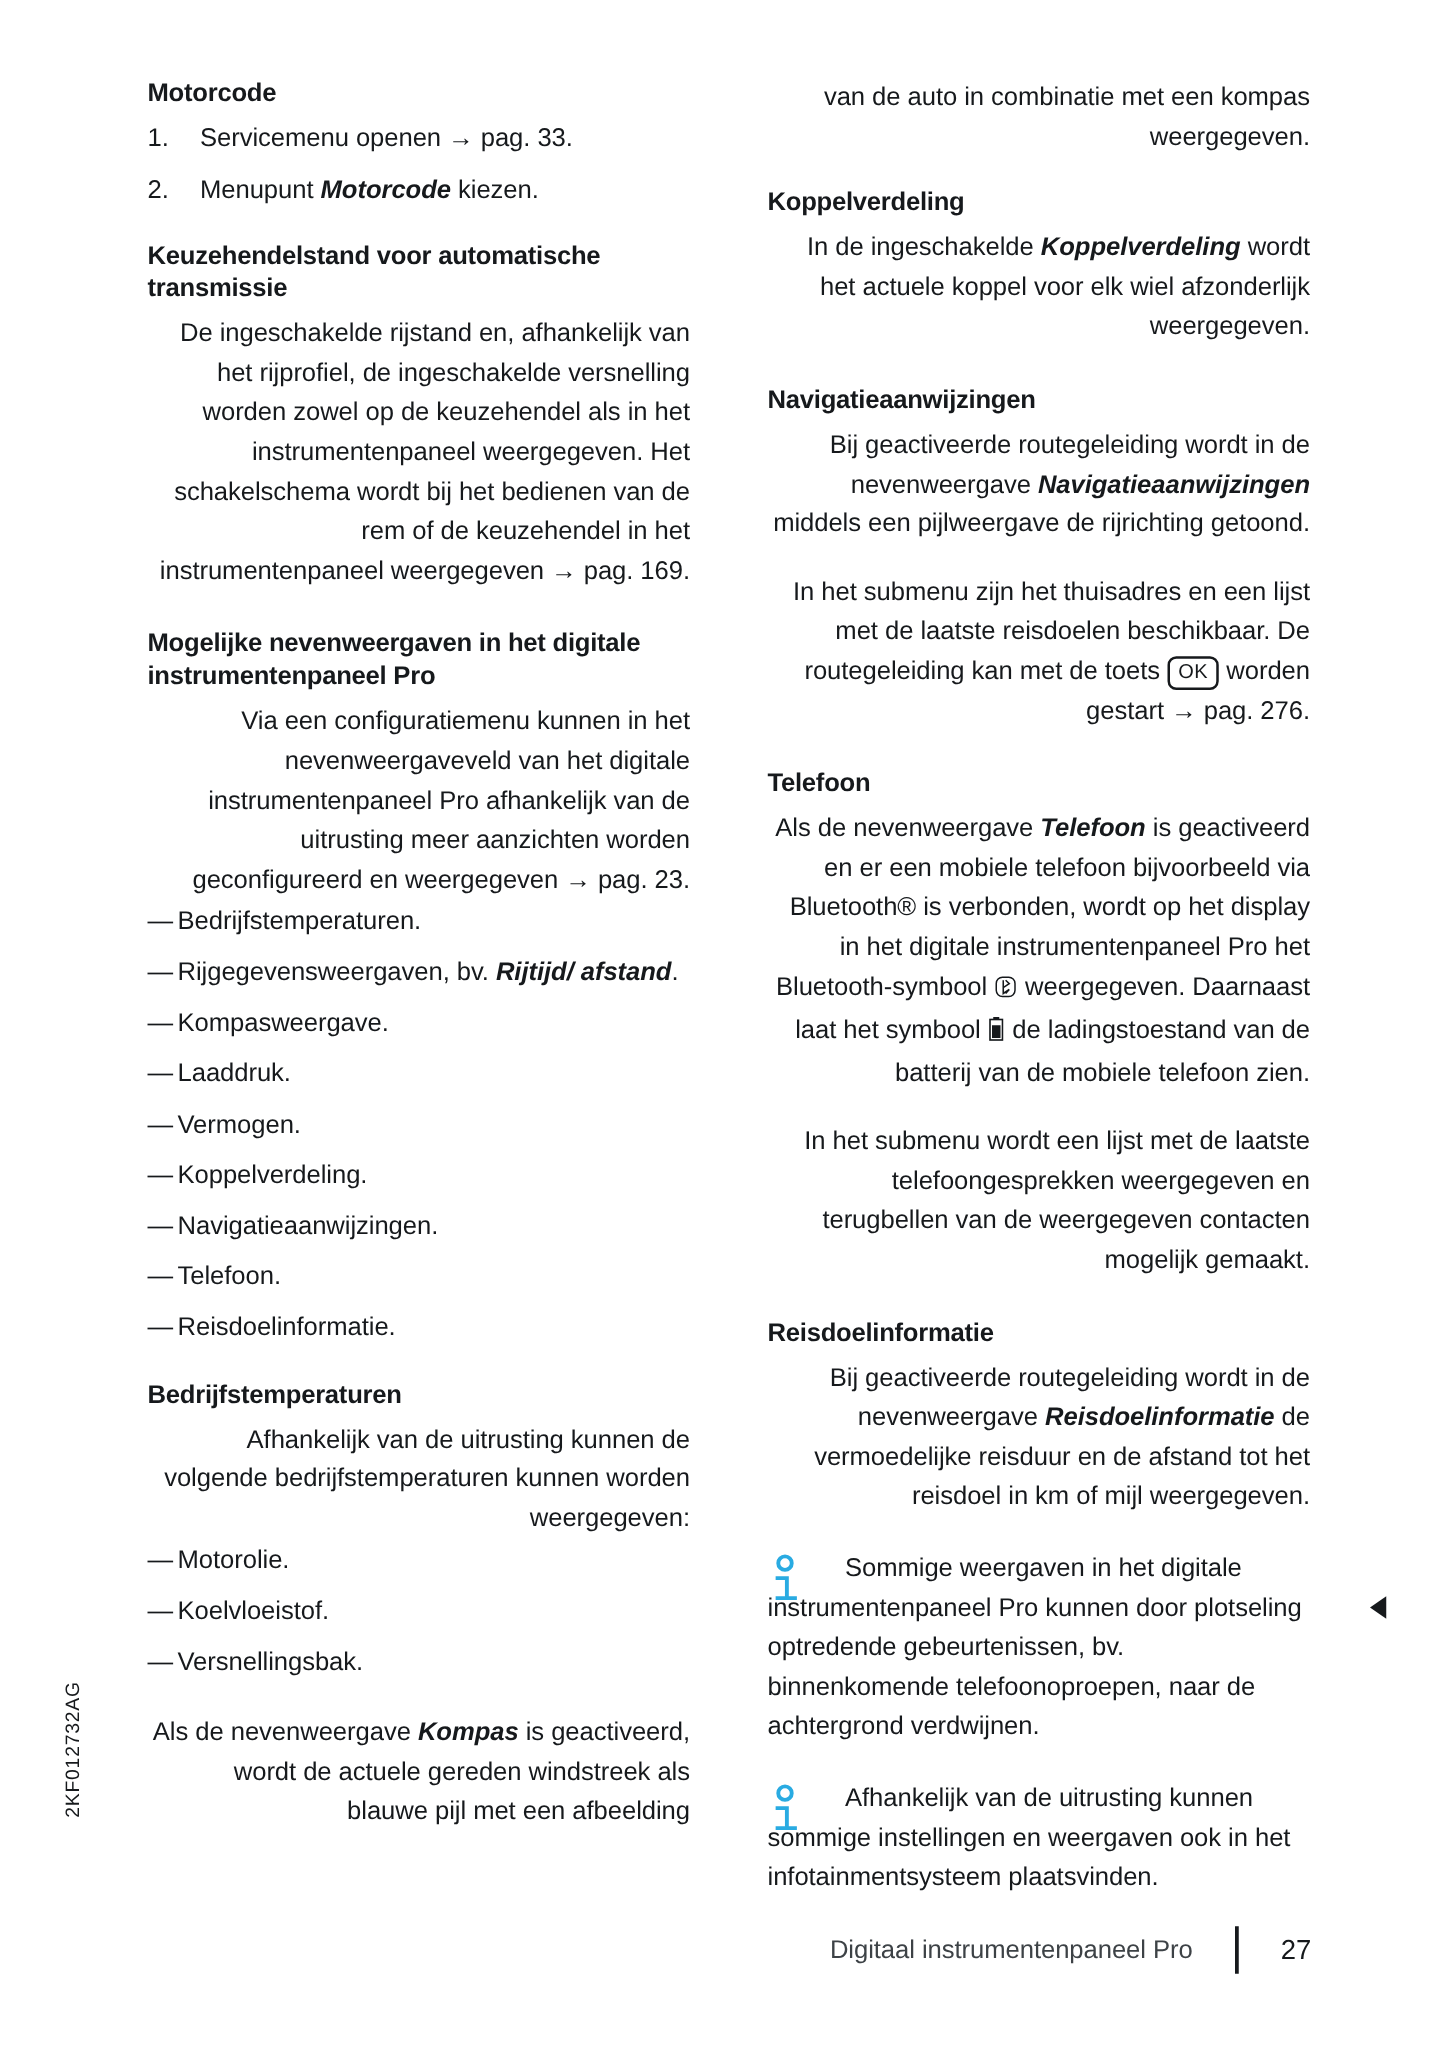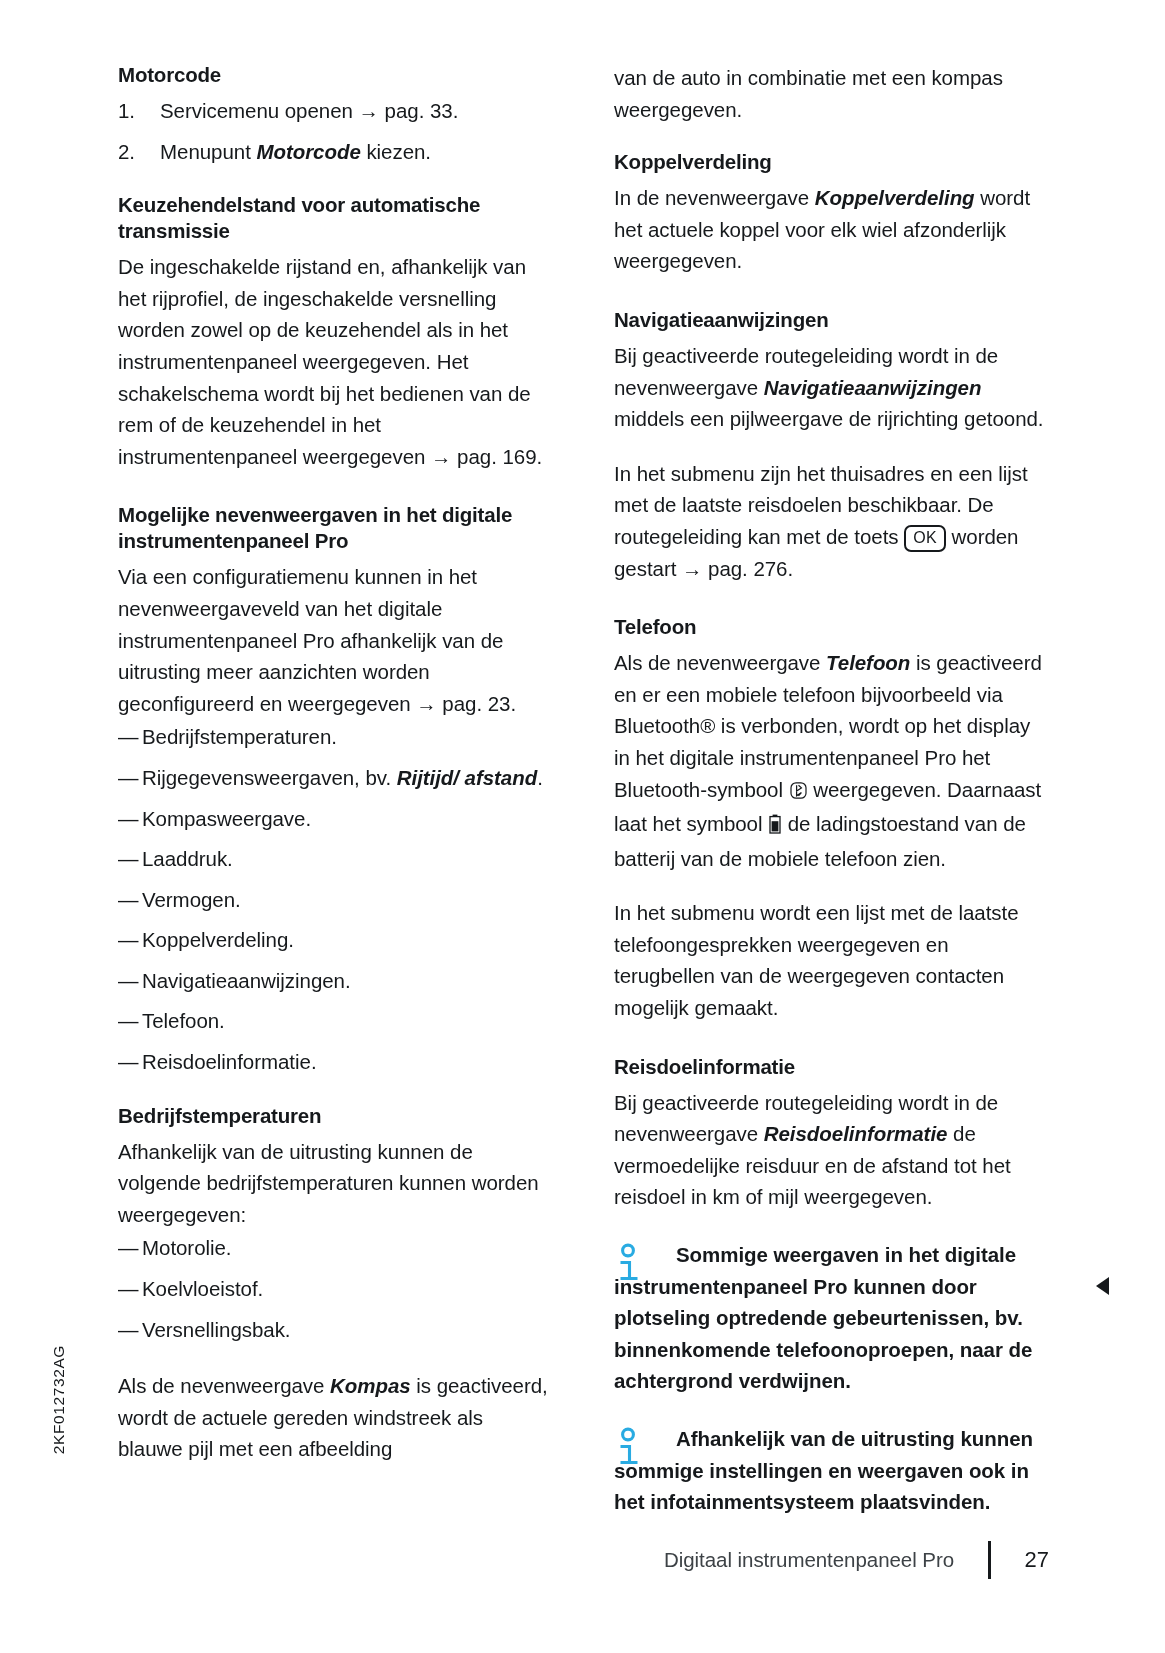"van de auto in combinatie" p.body { text-align: none -> right }
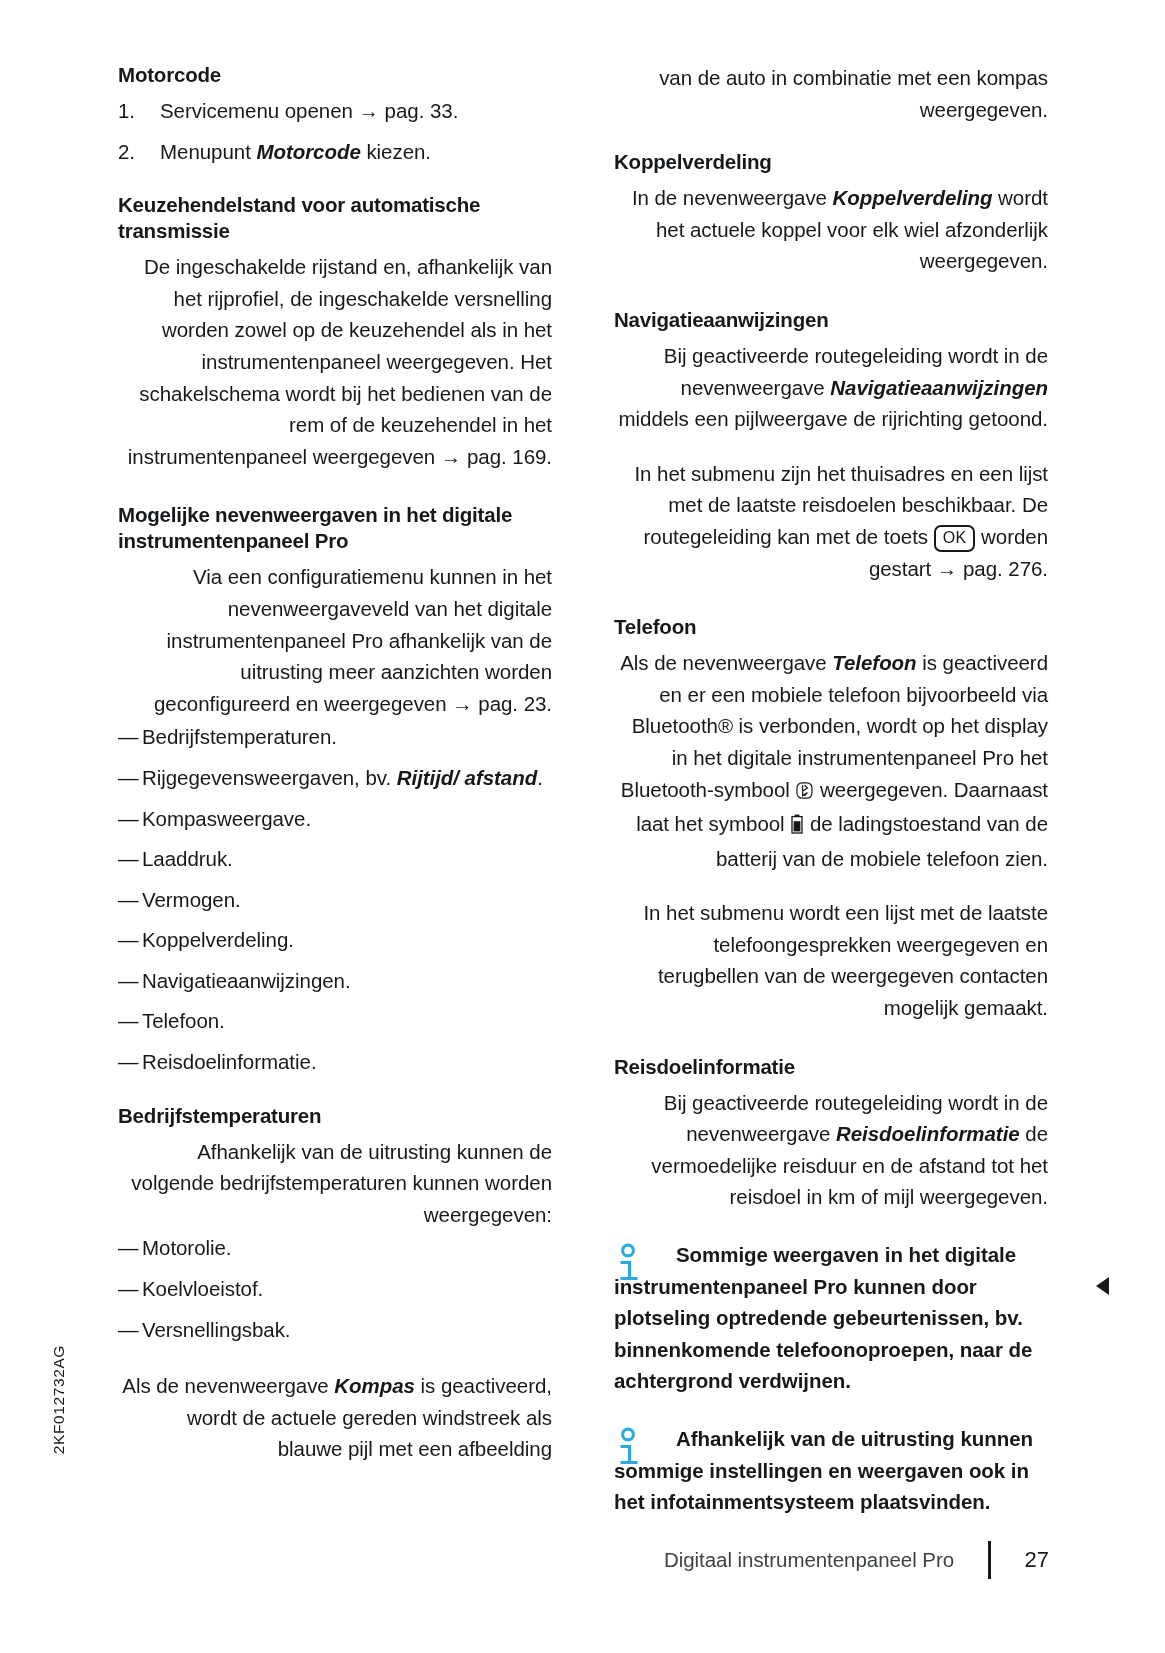"In de nevenweergave" span { text: nevenweergave -> ingeschakelde }
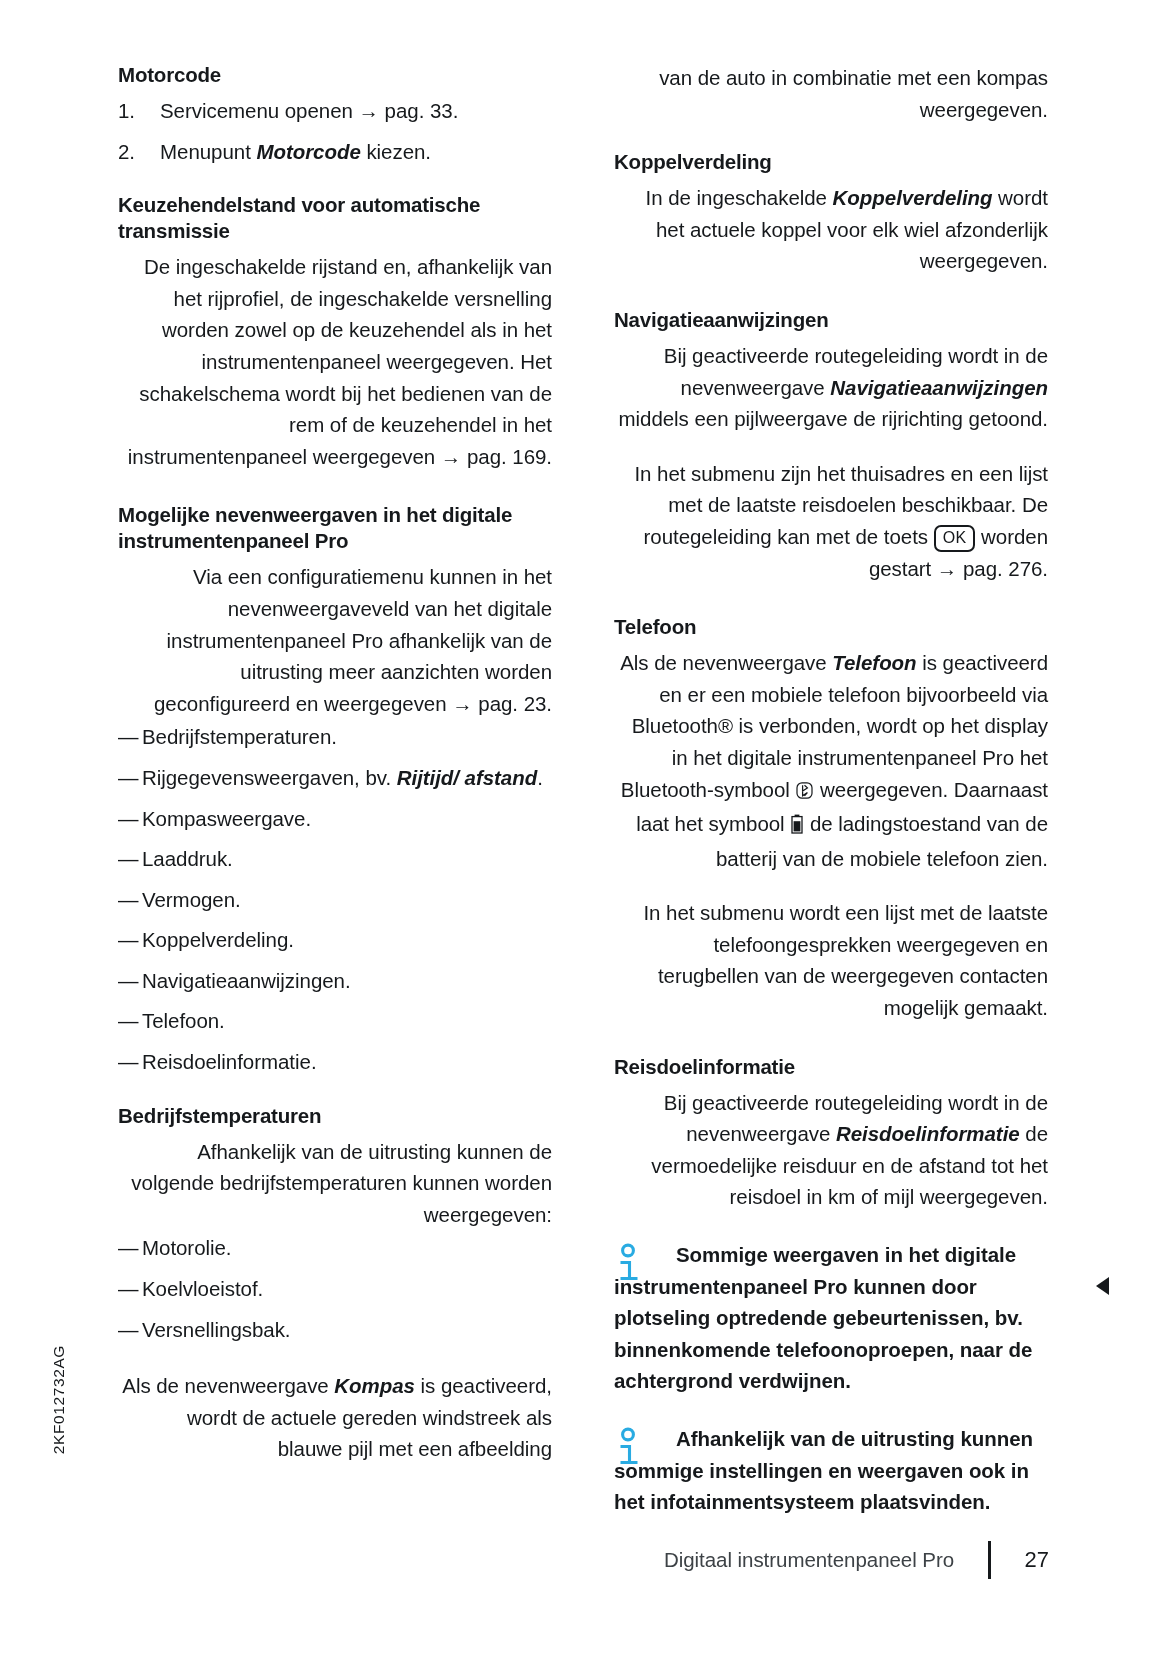"Sommige weergaven in het digitale" .note .ntext { font-weight: bold -> none }
